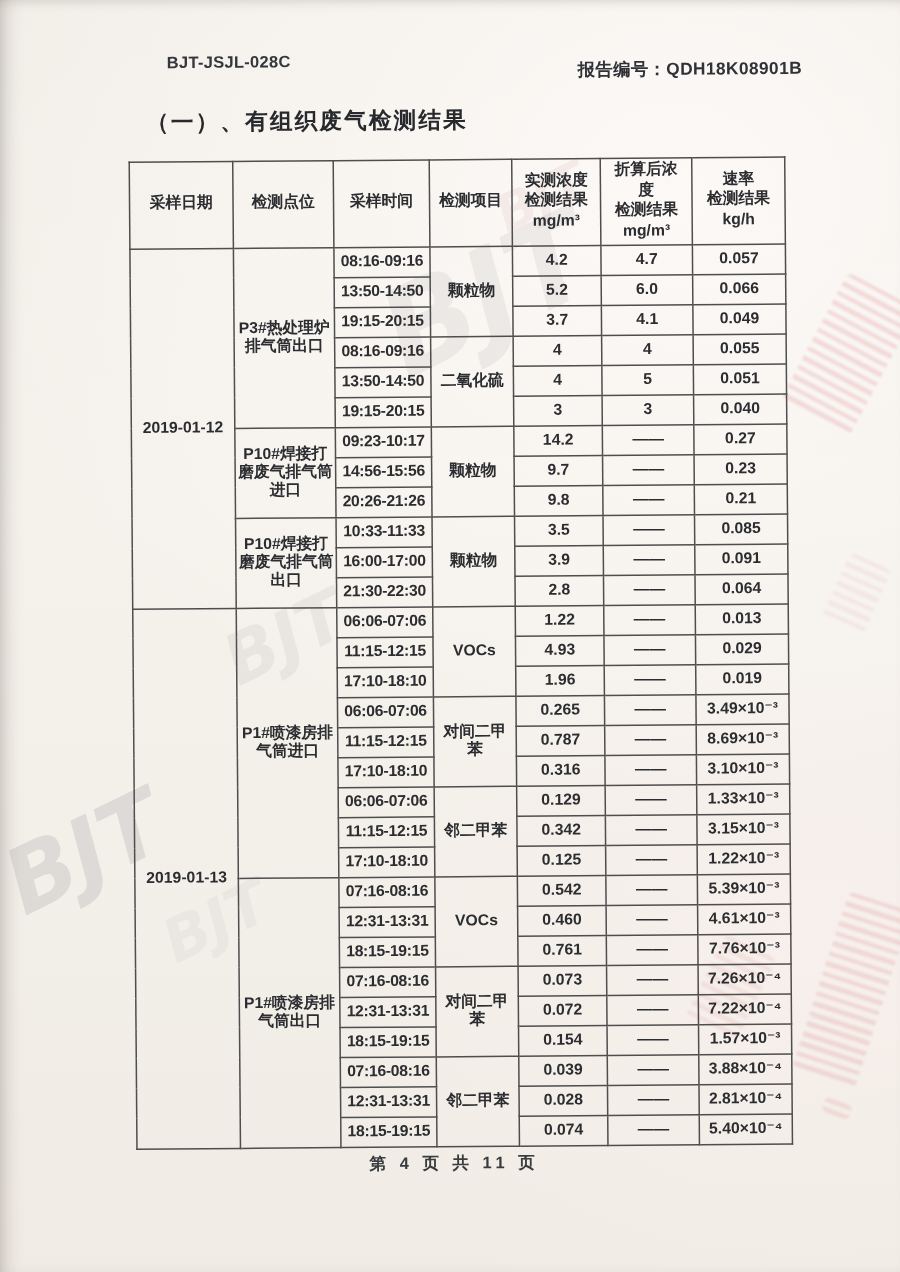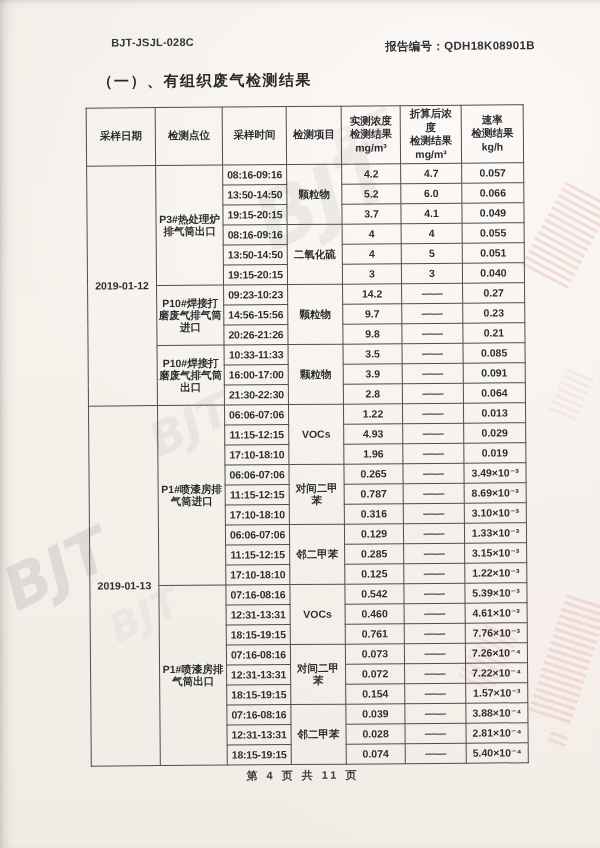"09:23-10:23" td.time-cell { text: 09:23-10:23 -> 09:23-10:17 }
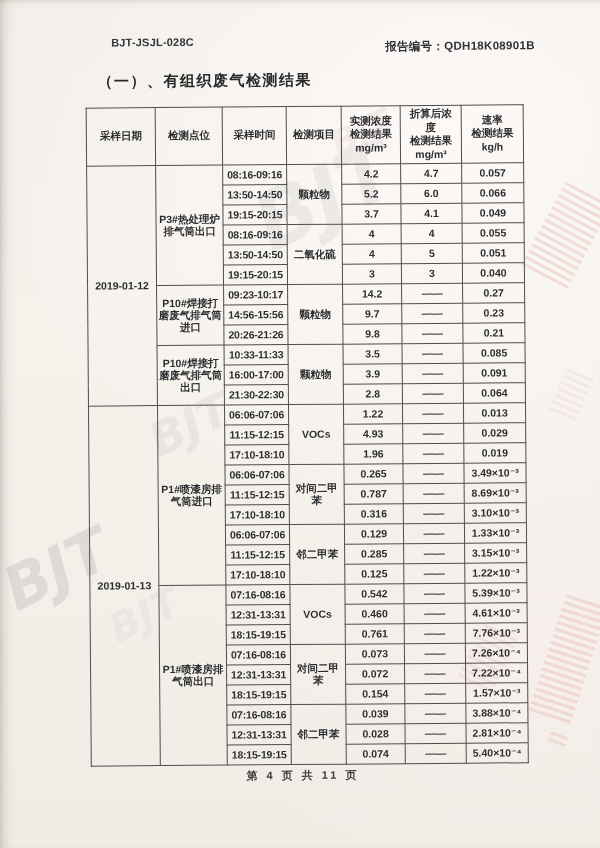"0.285" td.measured-cell { text: 0.285 -> 0.342 }
